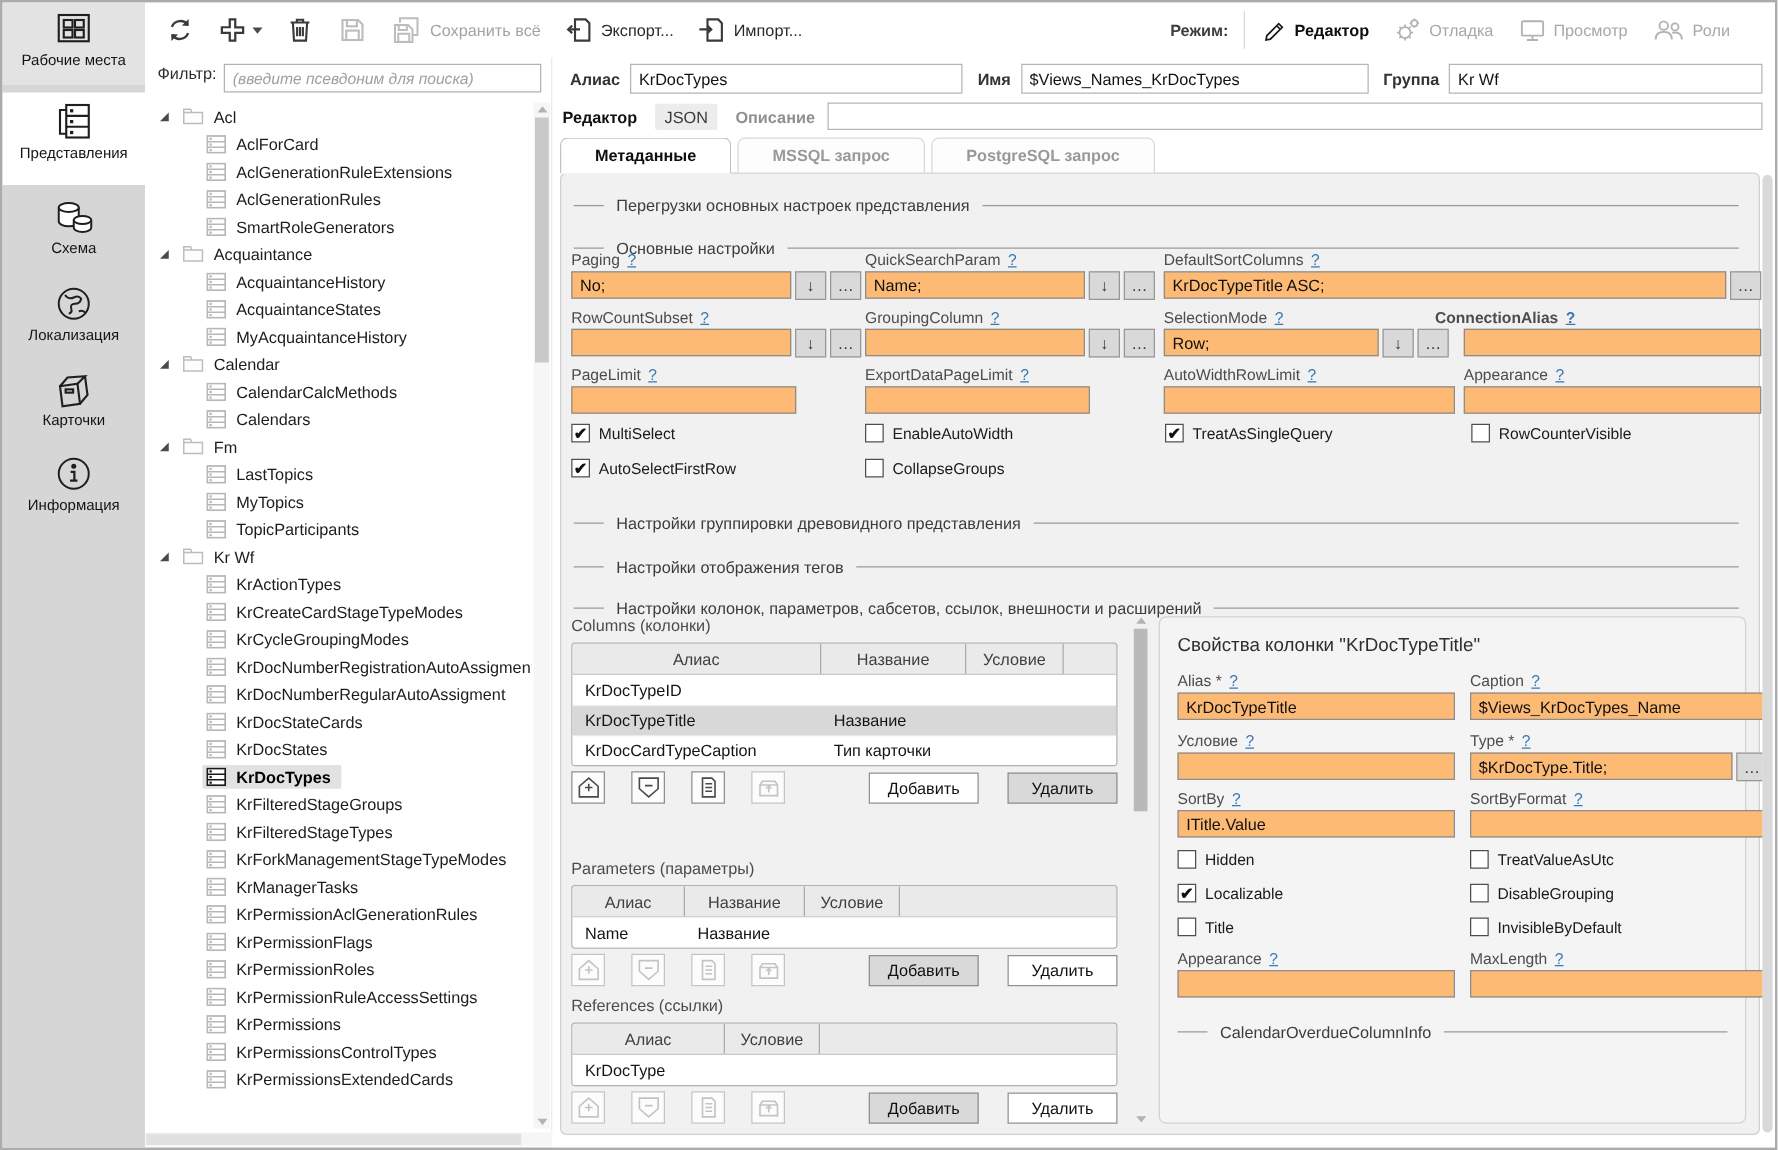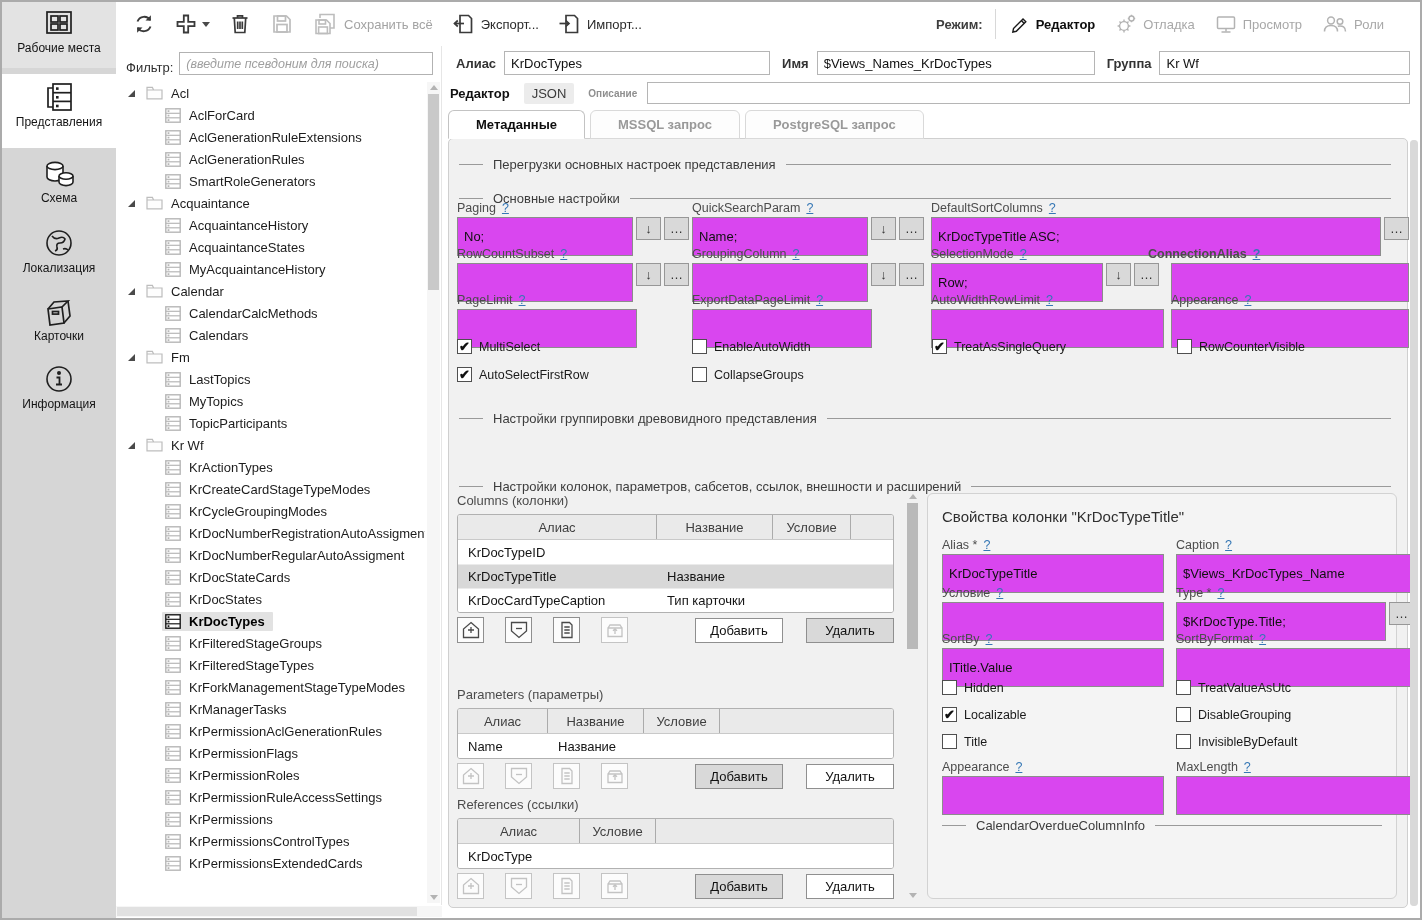"Фильтр:" .filter-row { align-items: flex-end -> flex-start }
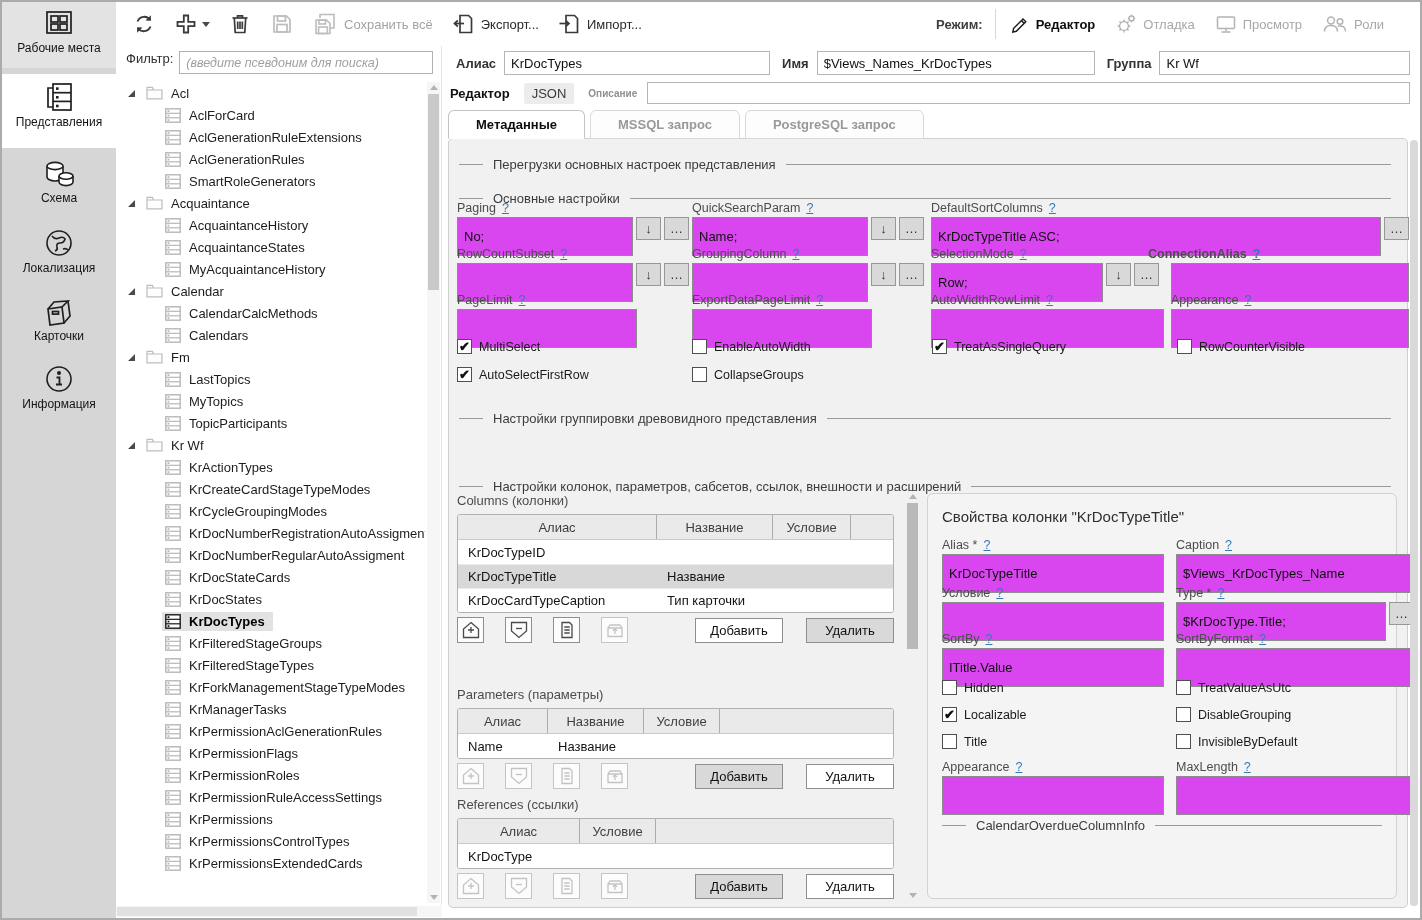"Описание" .lbl-desc { font-size: 10px -> 13px }
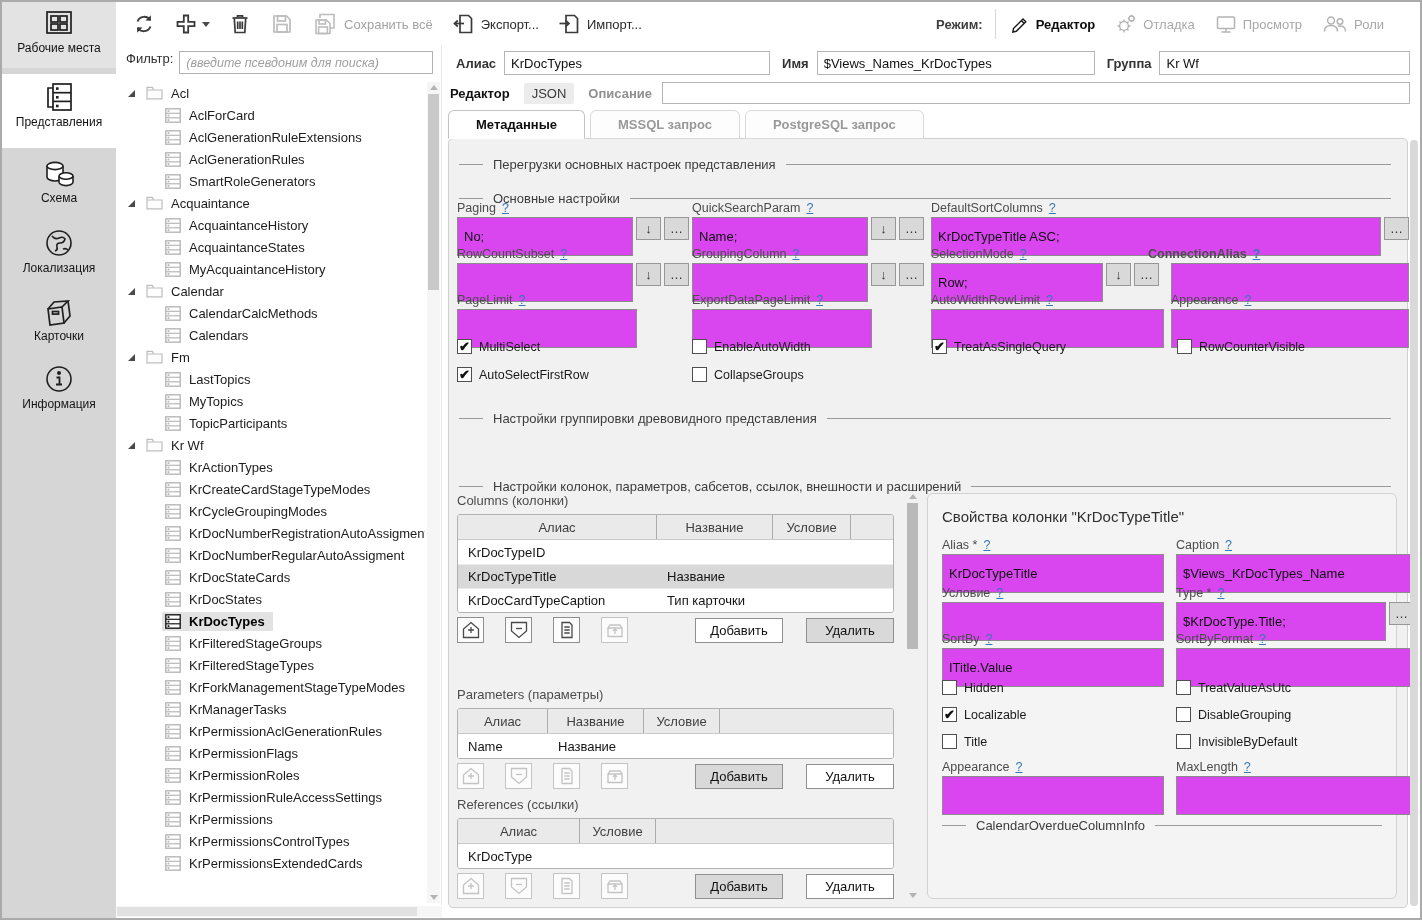"No;" .tin { background: #d946ef -> #fdba74; height: 39px -> 22px }
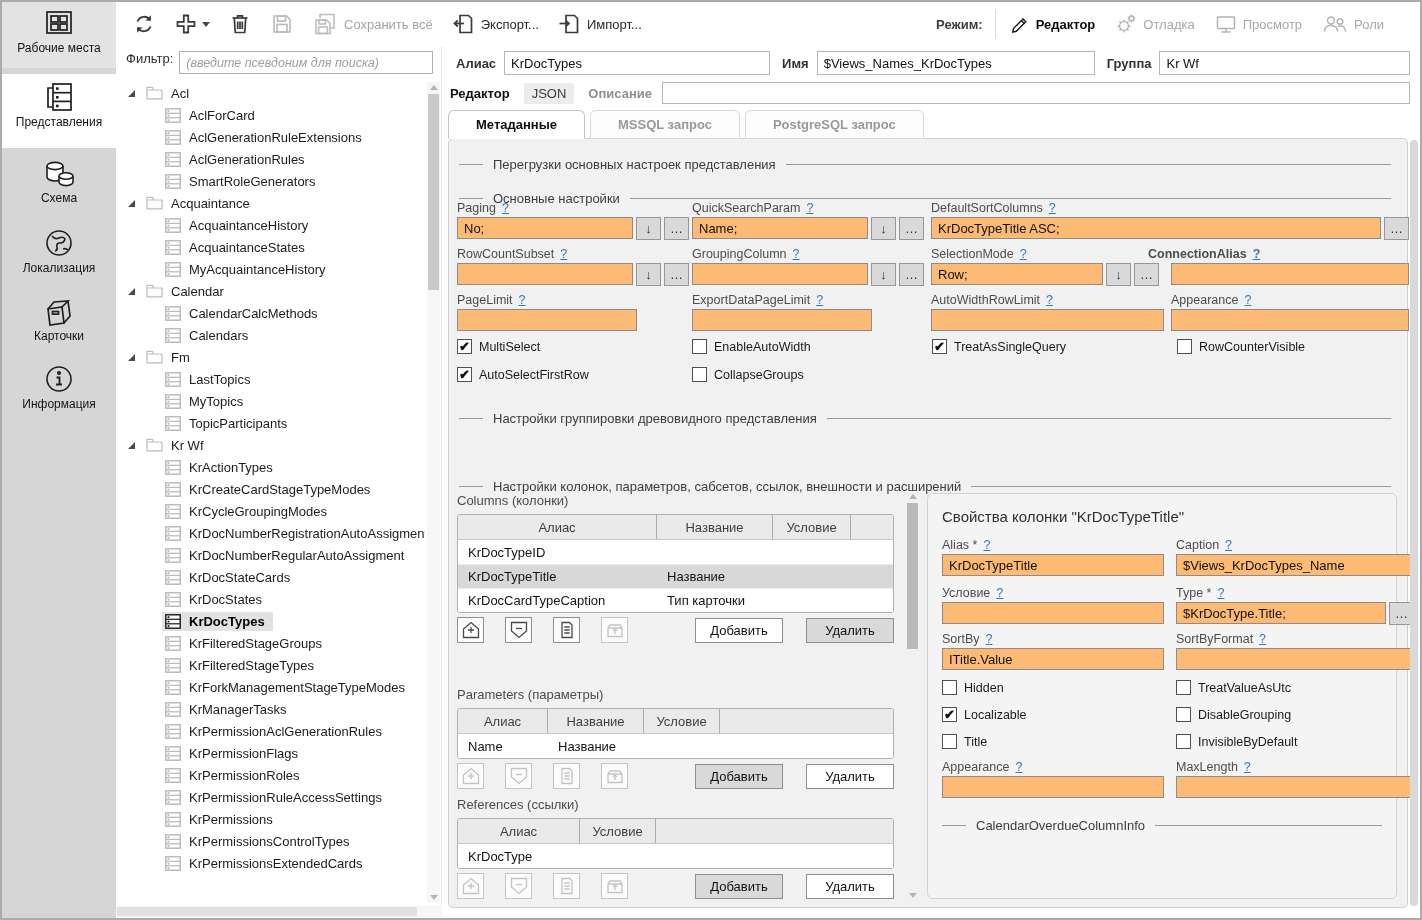"Настройки отображения тегов" div.sechead { html: none -> <div> <span></span> <span>Настройки отображения тегов</span> <span></span> </div> }
